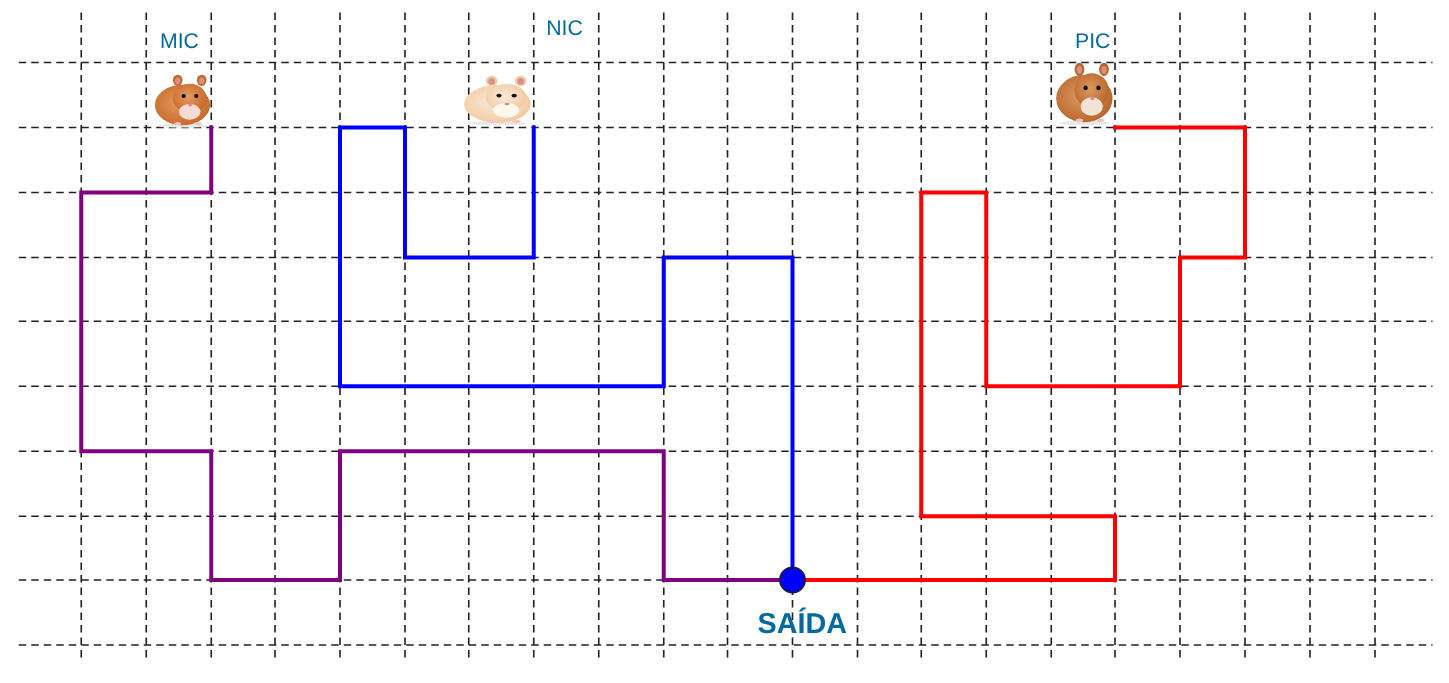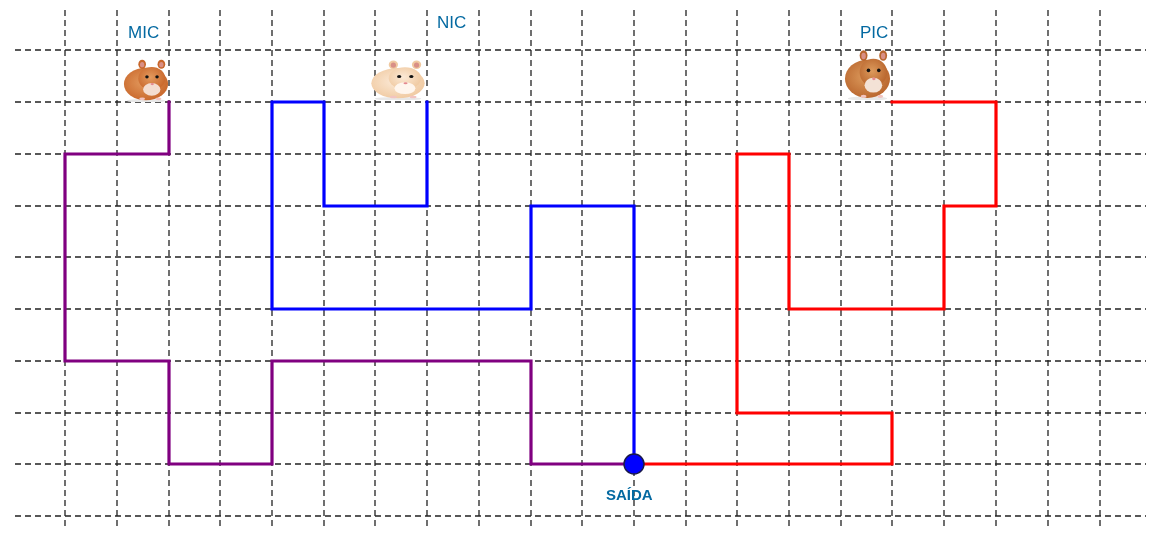"SAÍDA" .label.bold { font-size: 15px -> 23px }
